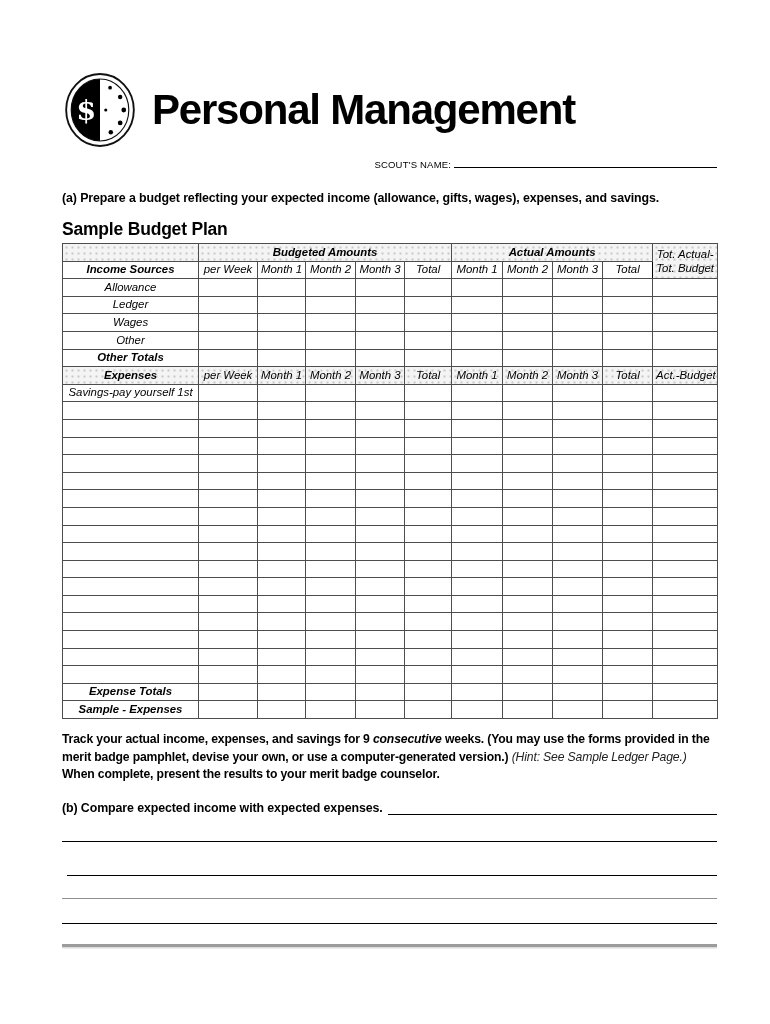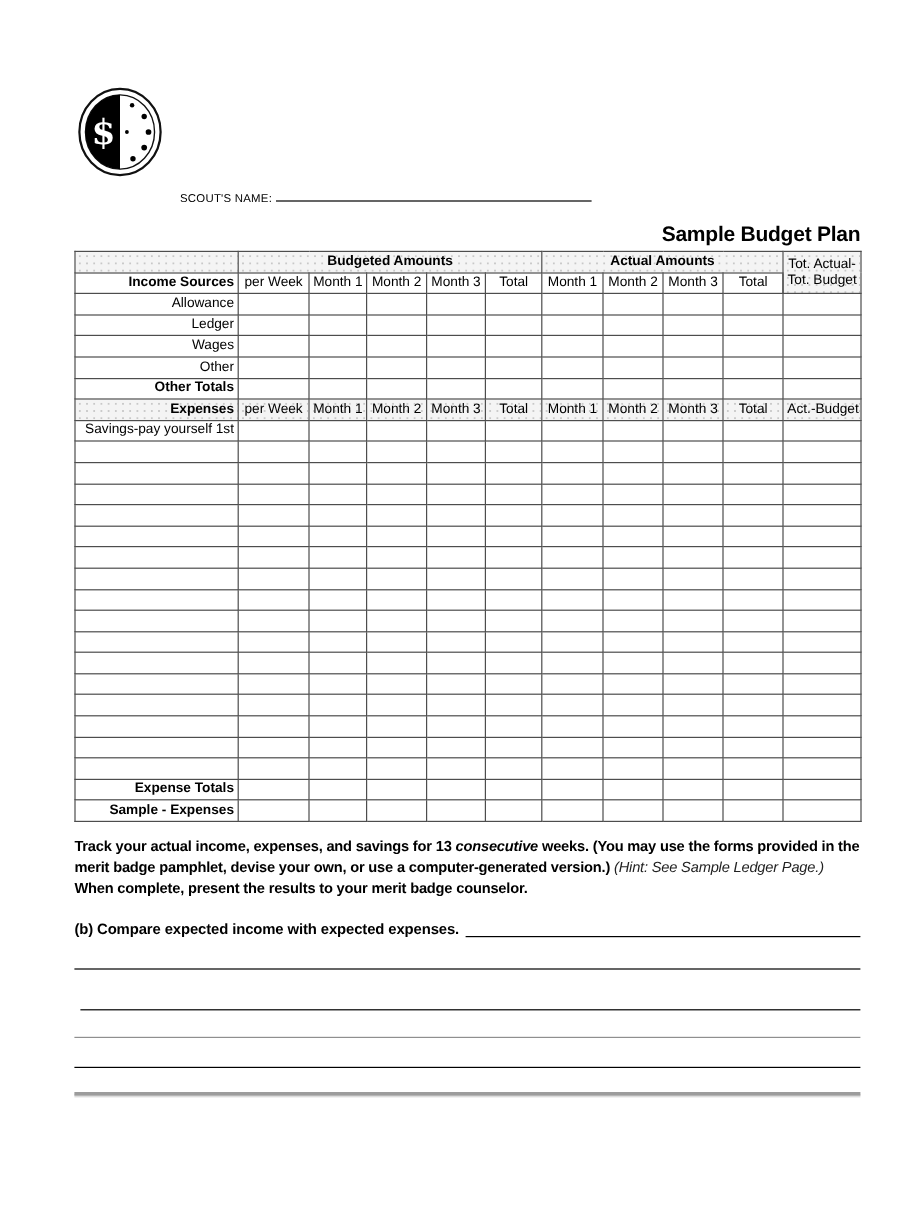"Personal Management" h1.doc-title { html: none -> <h1>Personal Management</h1> }
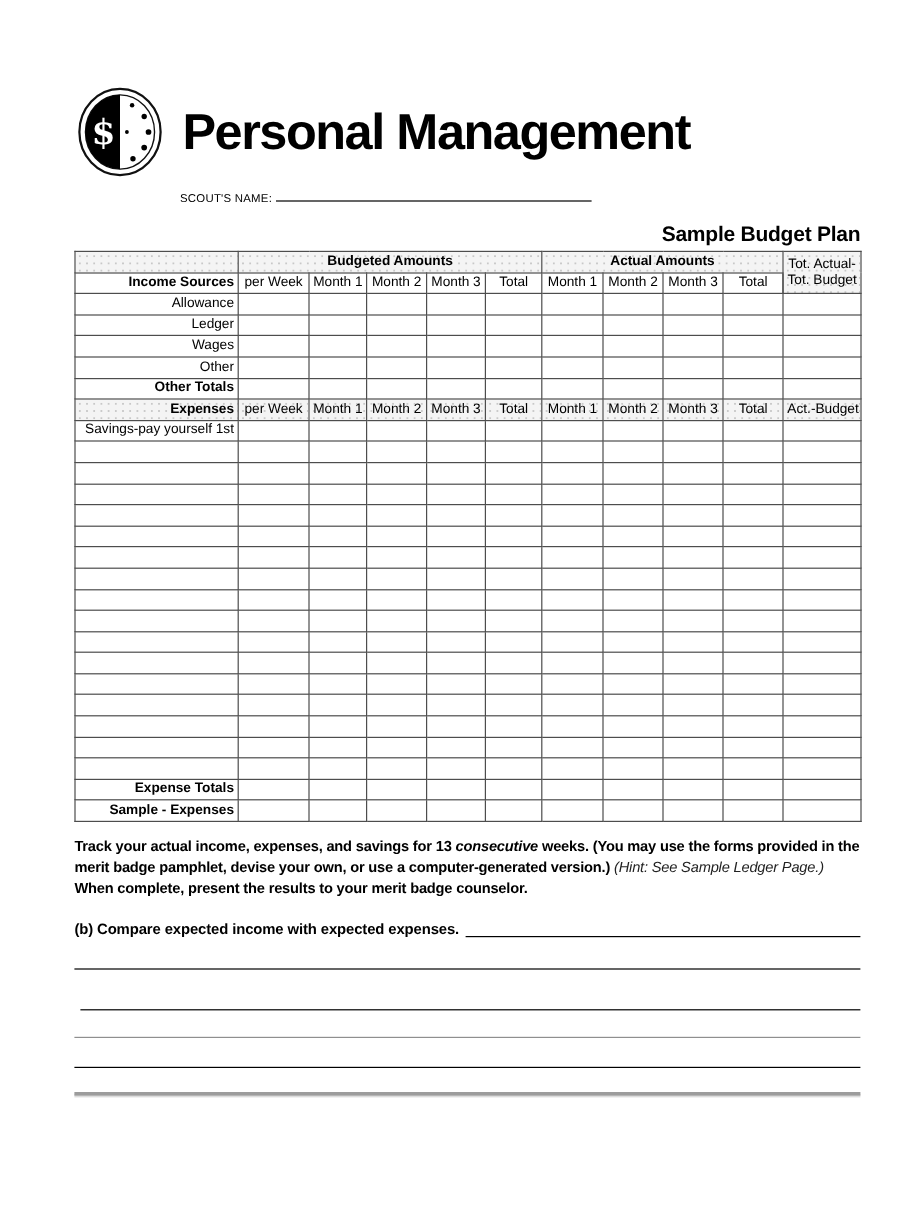"SCOUT'S NAME:" .scout-row { text-align: none -> right }
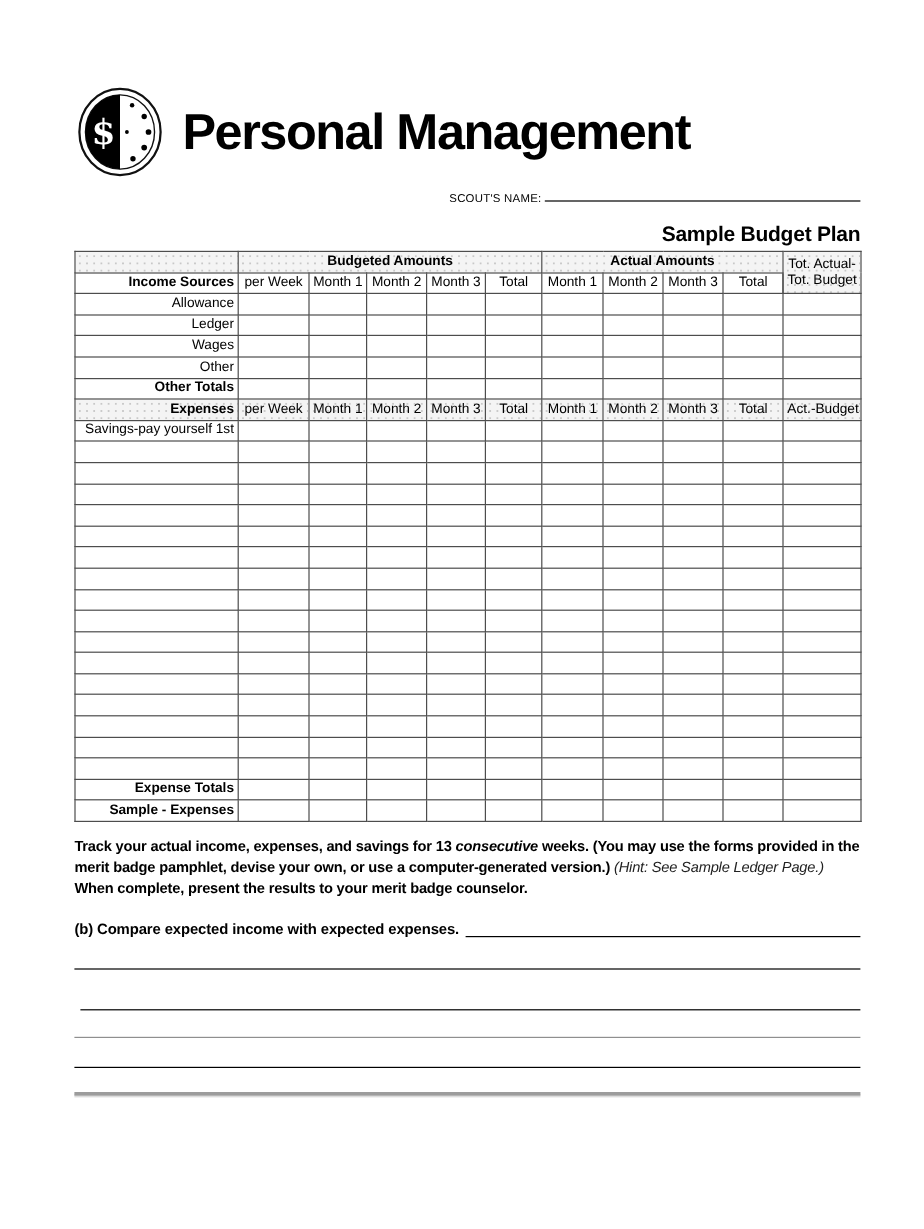"(a) Prepare a budget reflecting" div.req-a { html: none -> <div>(a) Prepare a budget reflecting your expected income (allowance, gifts, wages), expenses, and savings.</div> }
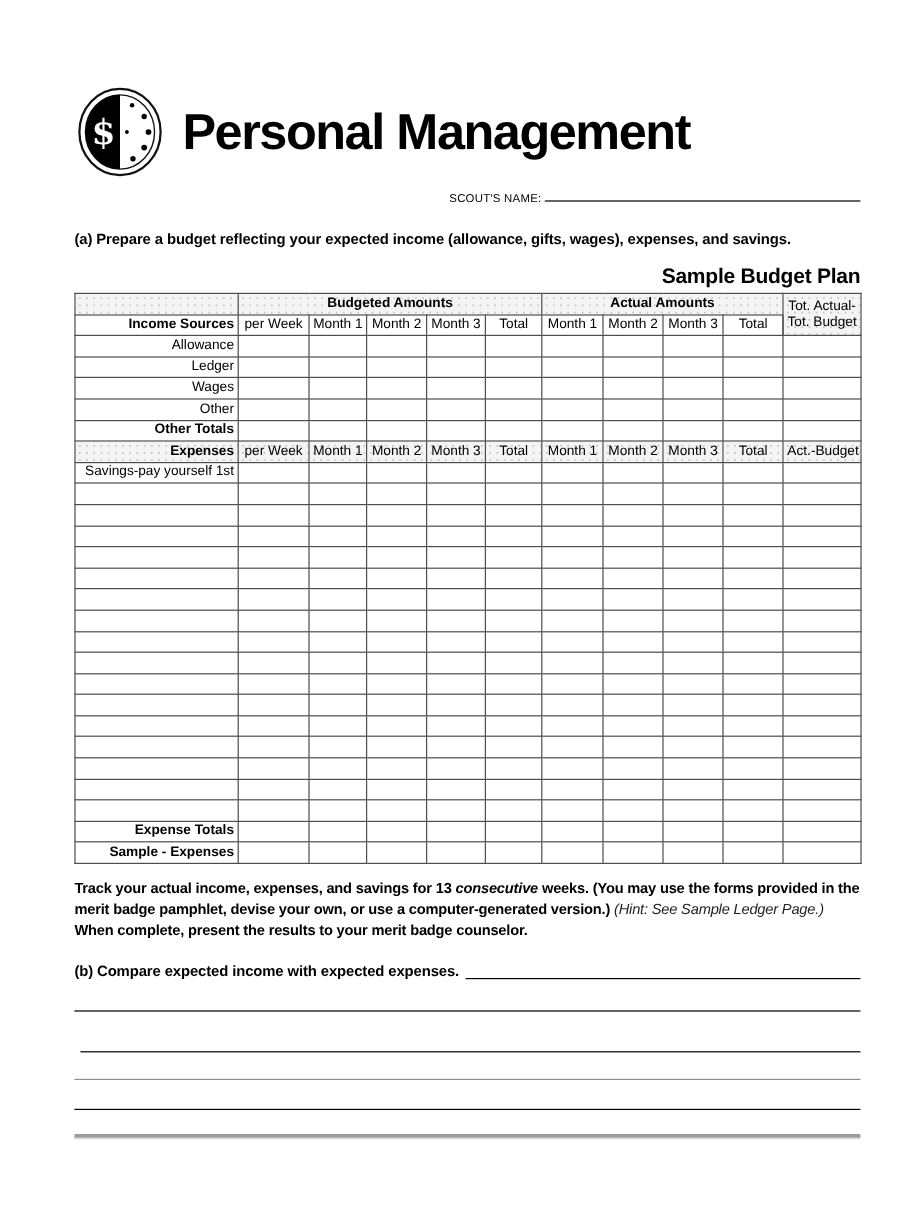"Sample Budget Plan" .table-title { text-align: right -> left }
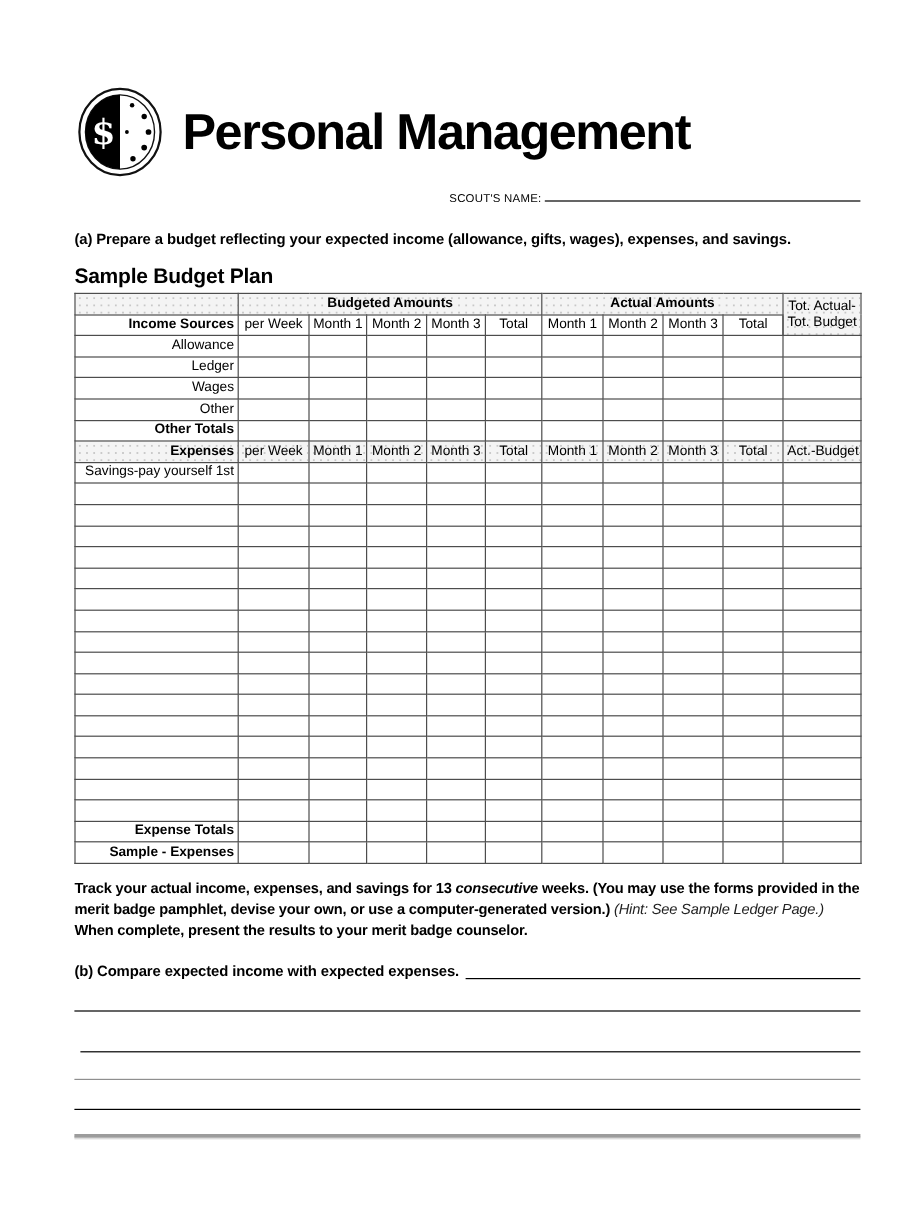"Budgeted Amounts" table.budget { font-style: none -> italic }
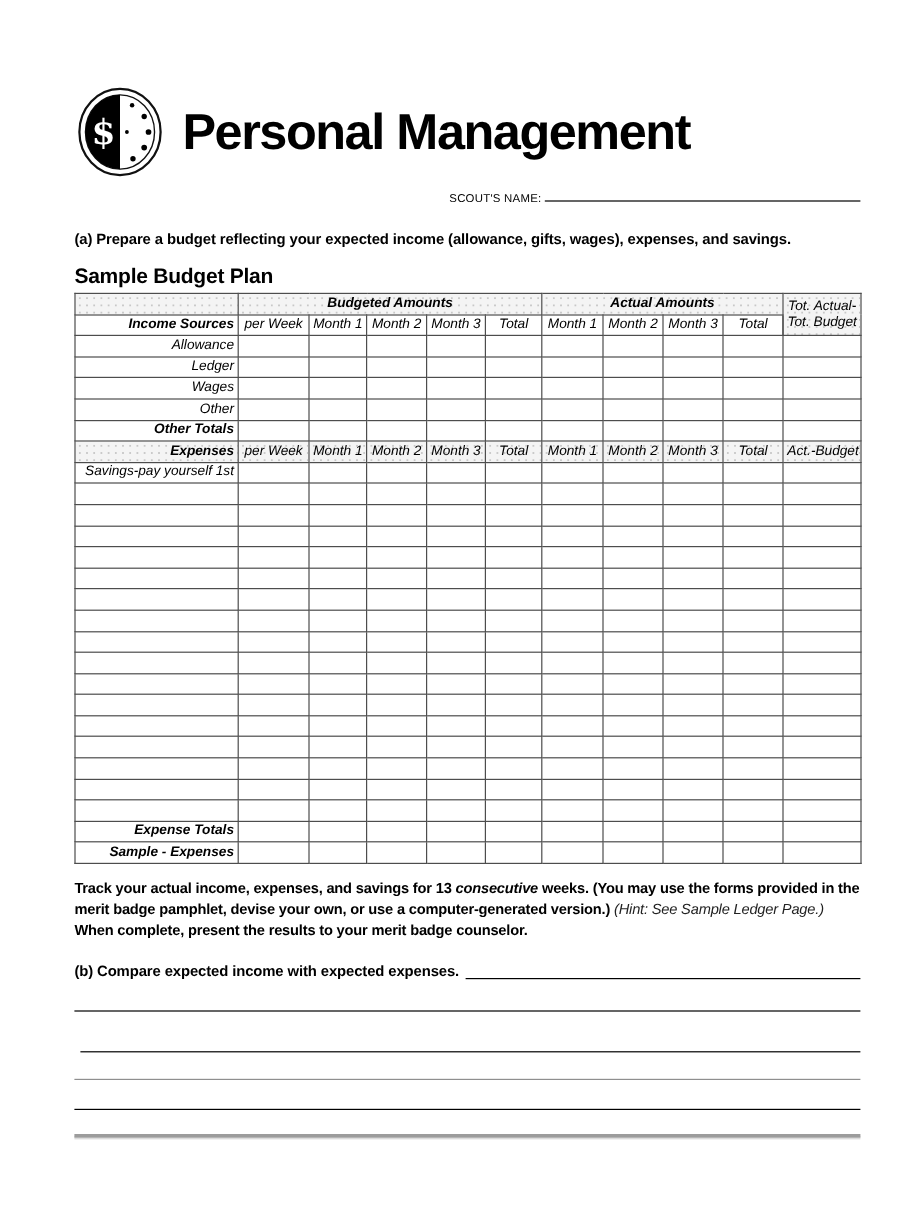"Income Sources" table.budget .lab { text-align: right -> center }
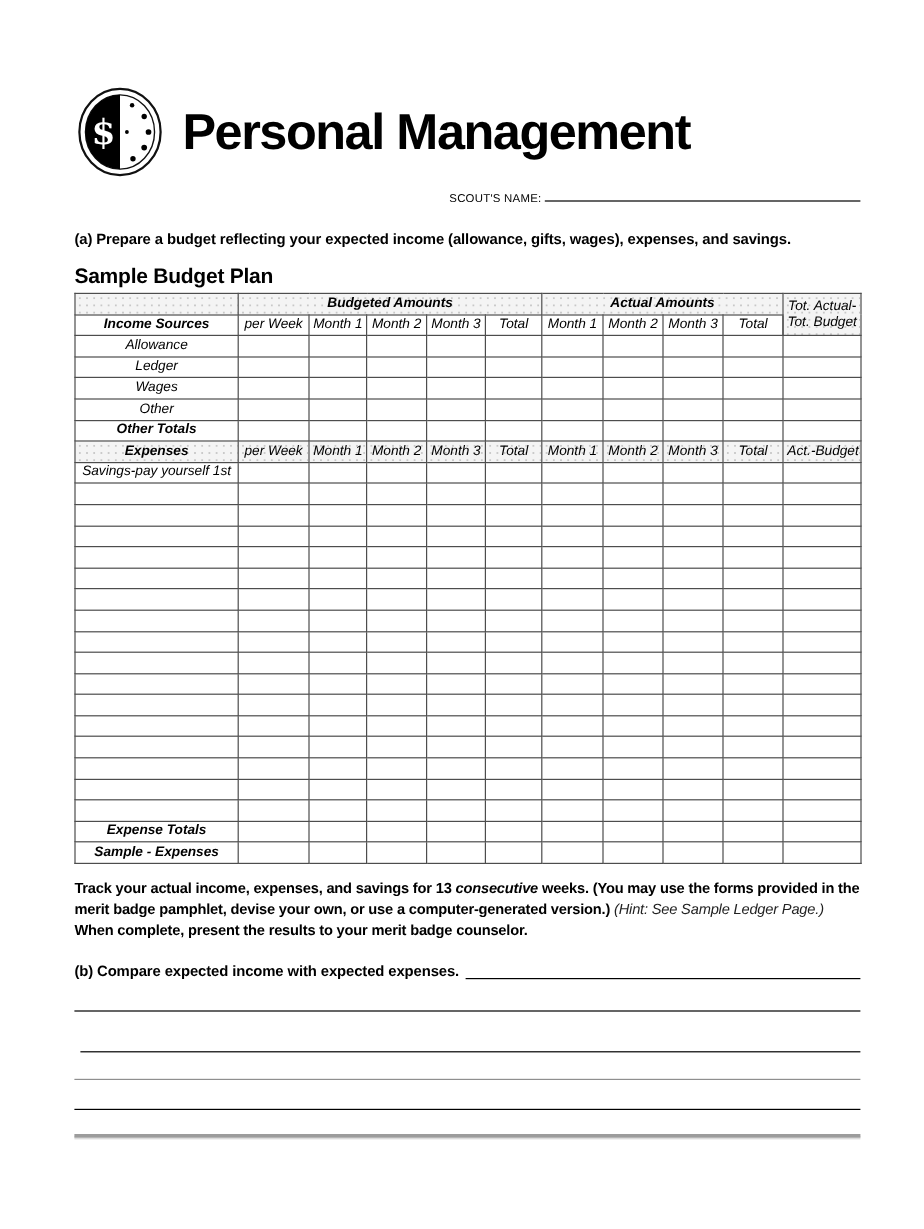"Track your actual income, expenses," span { text: 13 -> 9 }
